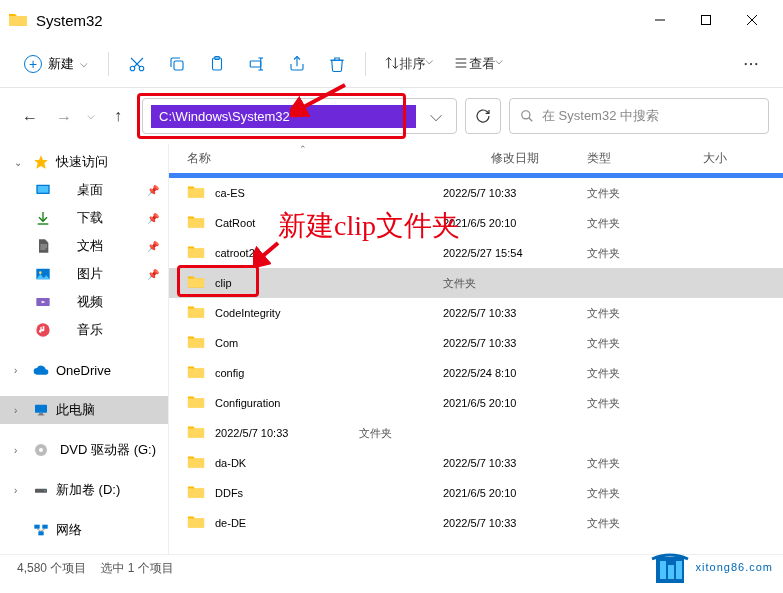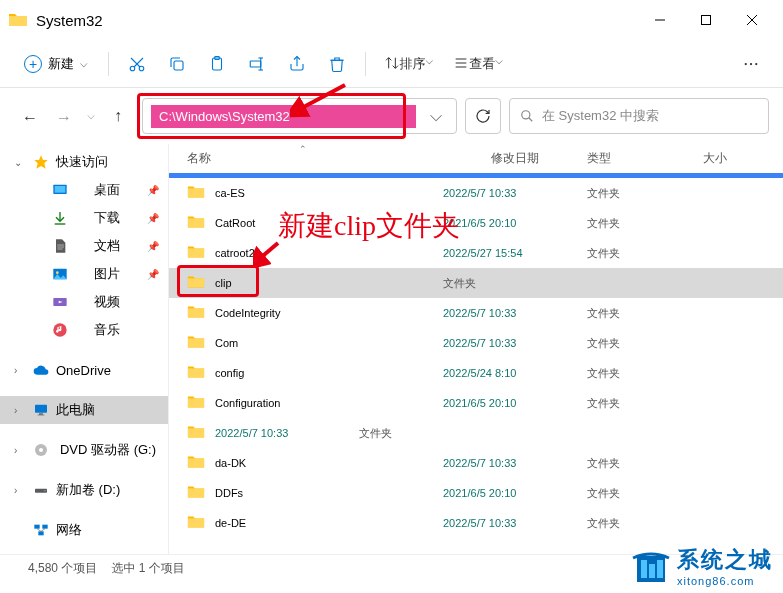"C:\Windows\System32" .address-input { background: #ec4899 -> #6d28d9 }
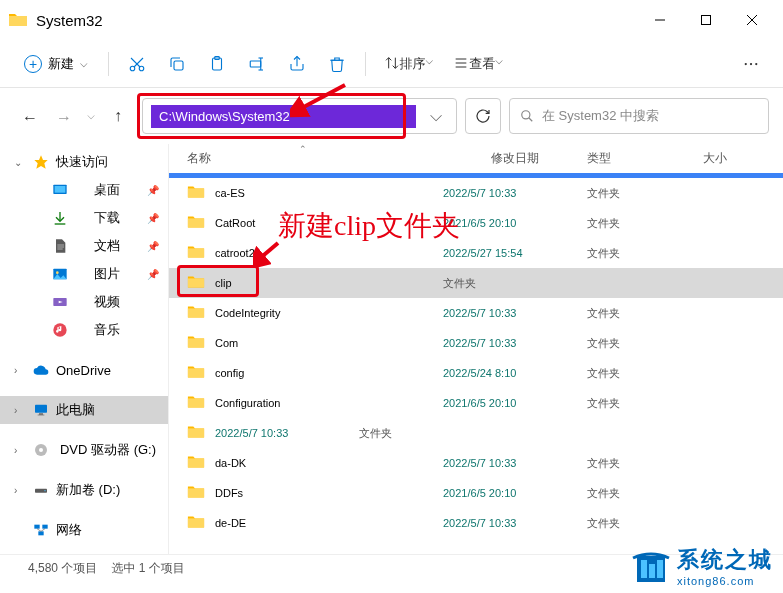"桌面" .sidebar-item.sub { padding-left: 51px -> 34px }
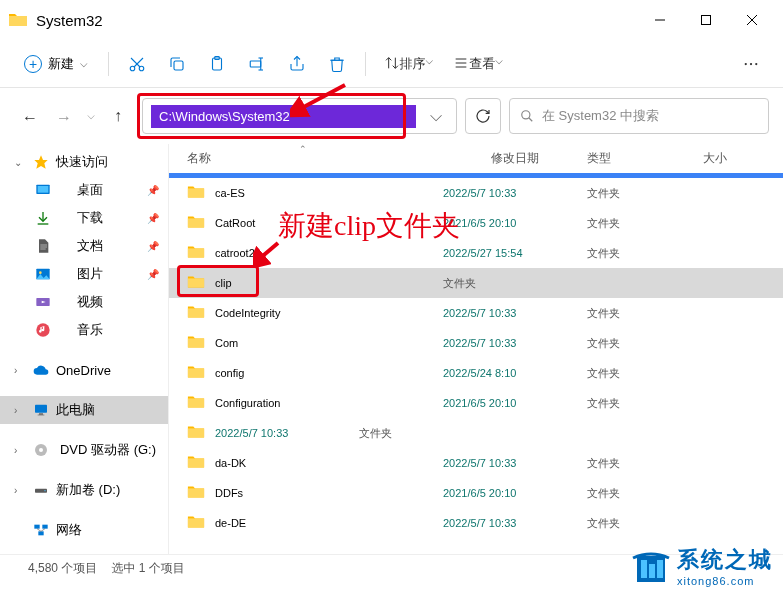"2022/5/7 10:33" .file-date { color: #0f766e -> #000000 }
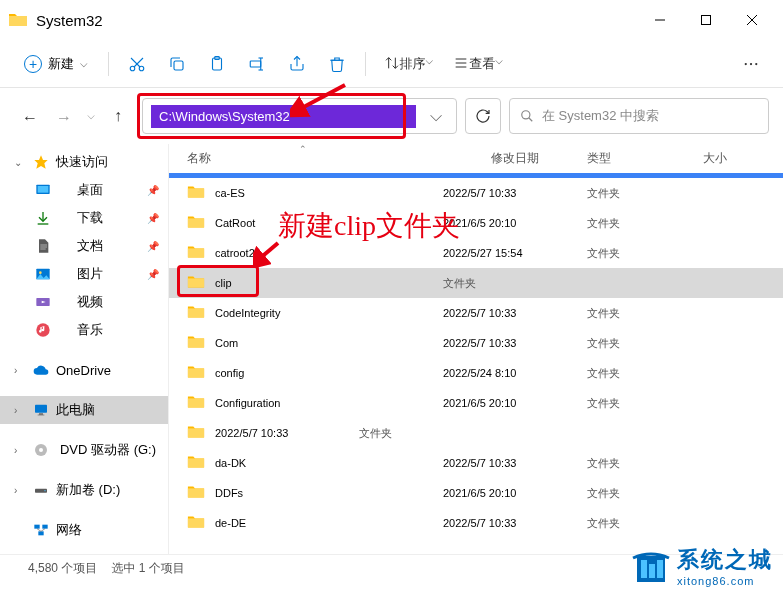"4,580 个项目" .statusbar { padding: 0 28px -> 0 17px }
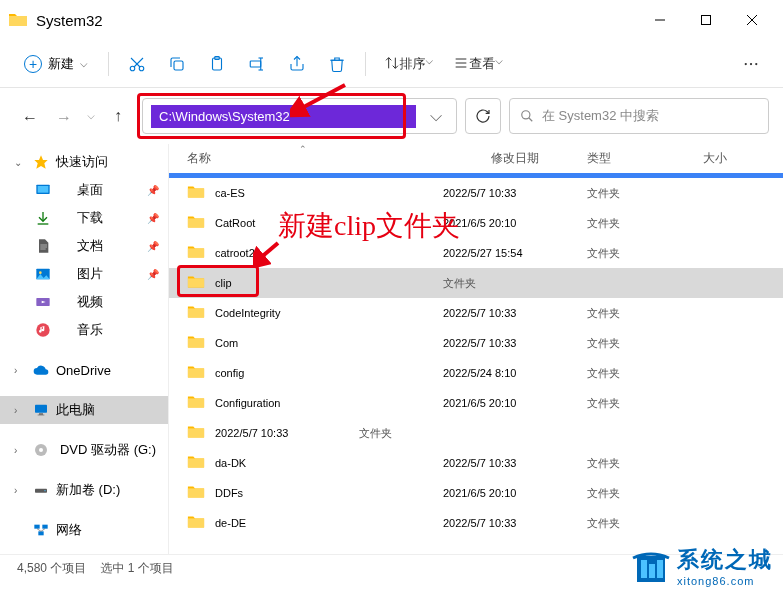"系统之城" span.wm-main { html: <span>系统之城</span> -> none }
